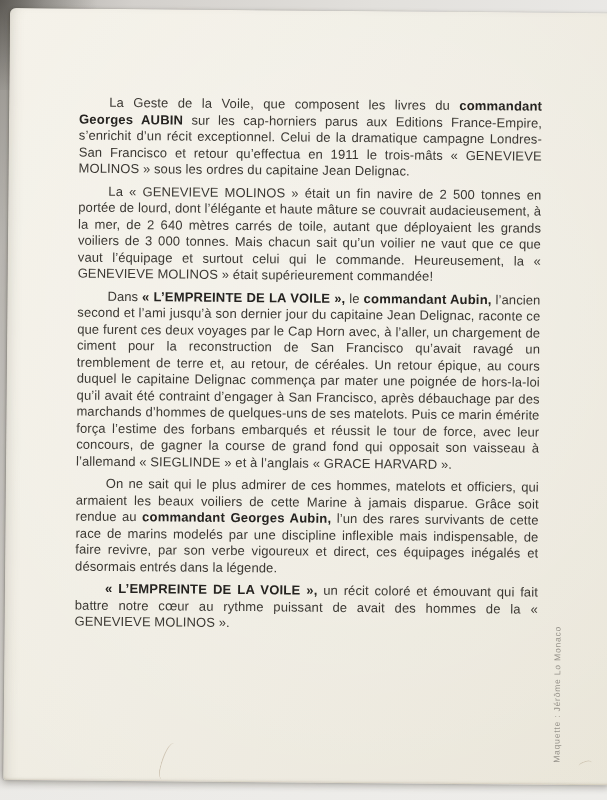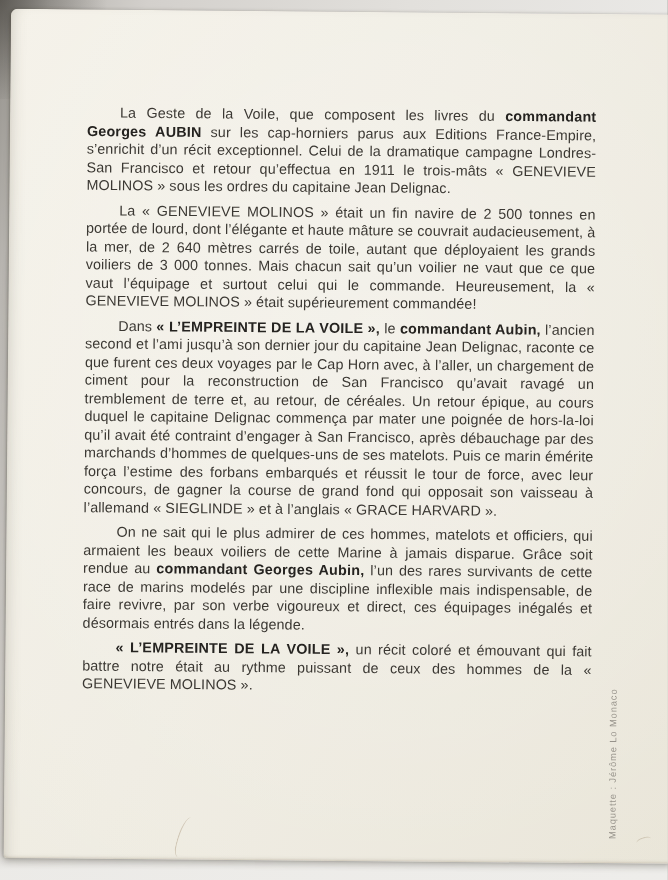"un récit coloré et émouvant" span { text: était au rythme puissant de ceux -> cœur au rythme puissant de avait }
